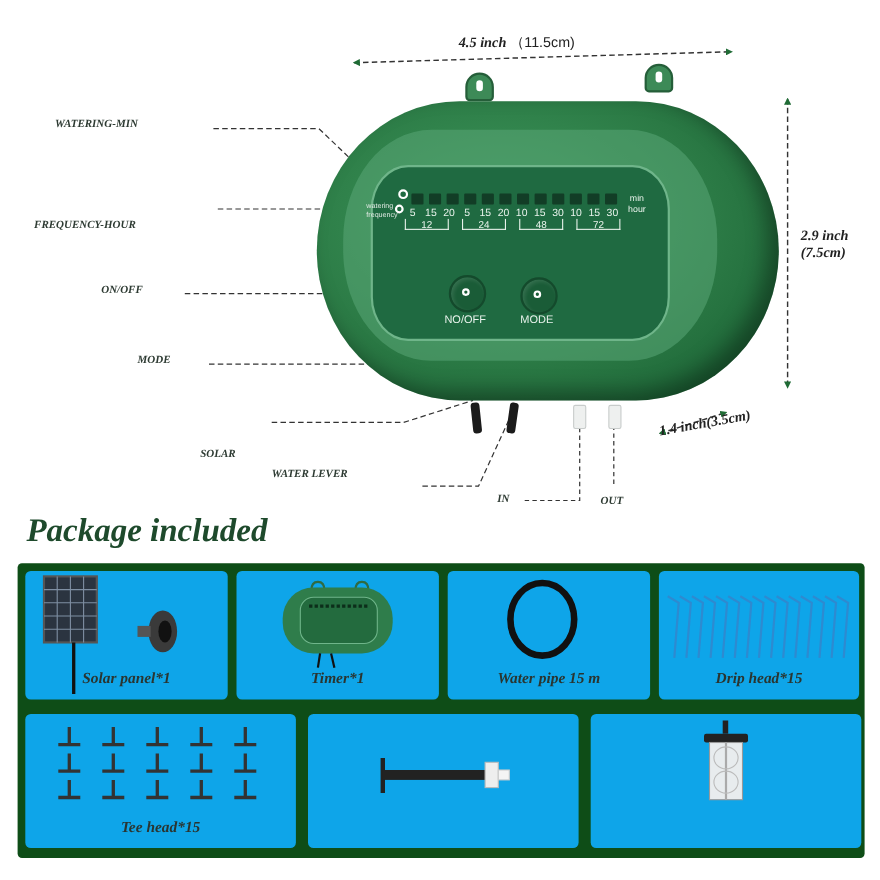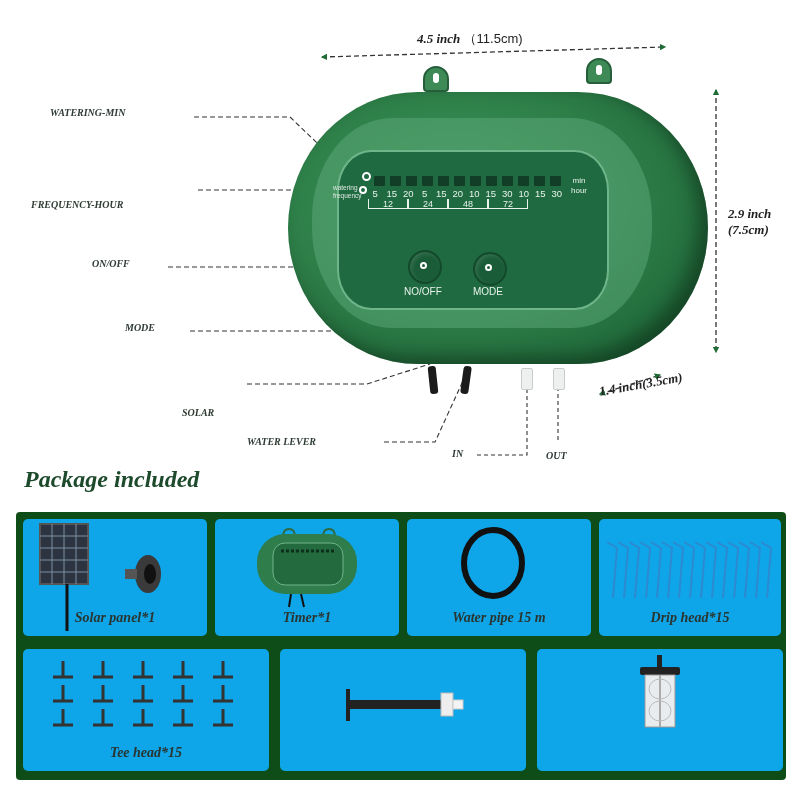"12" .groups { gap: none -> 12px }
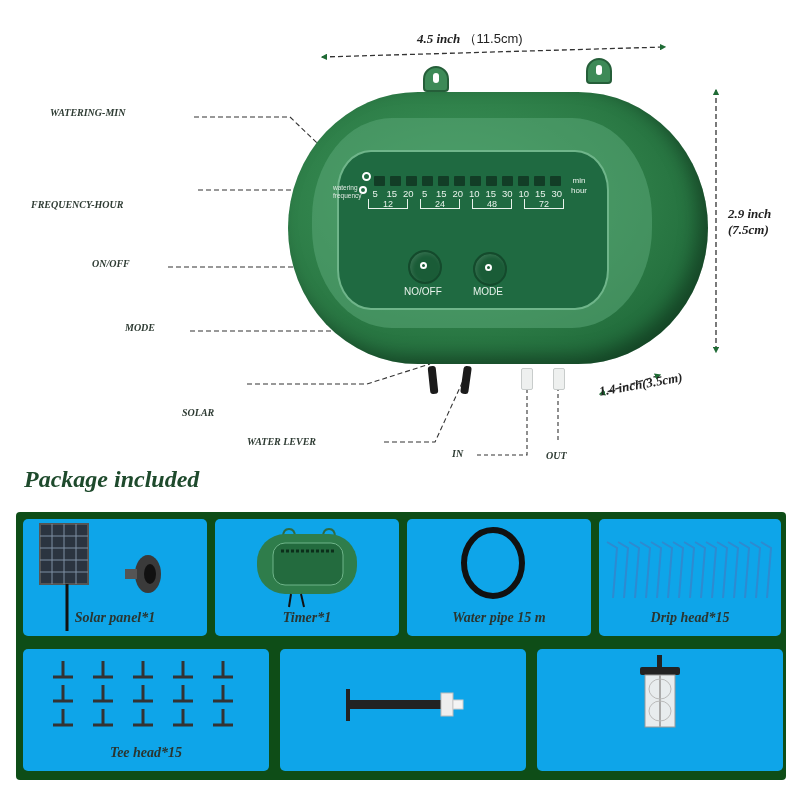"WATER LEVER" div.lbl { top: 436px -> 426px }
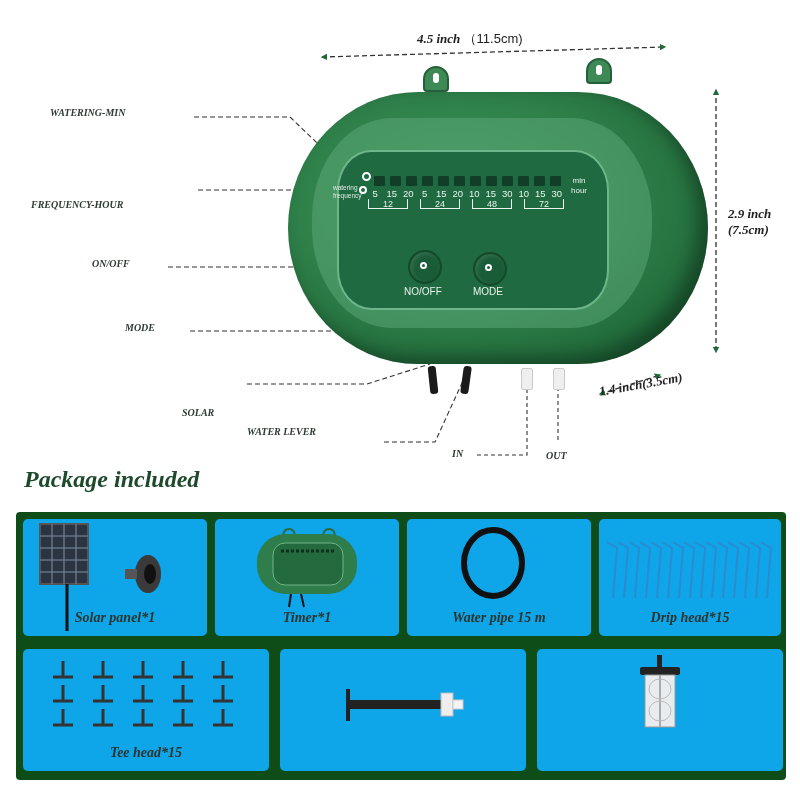"Package included" .pkg-title { font-size: 24px -> 30px }
